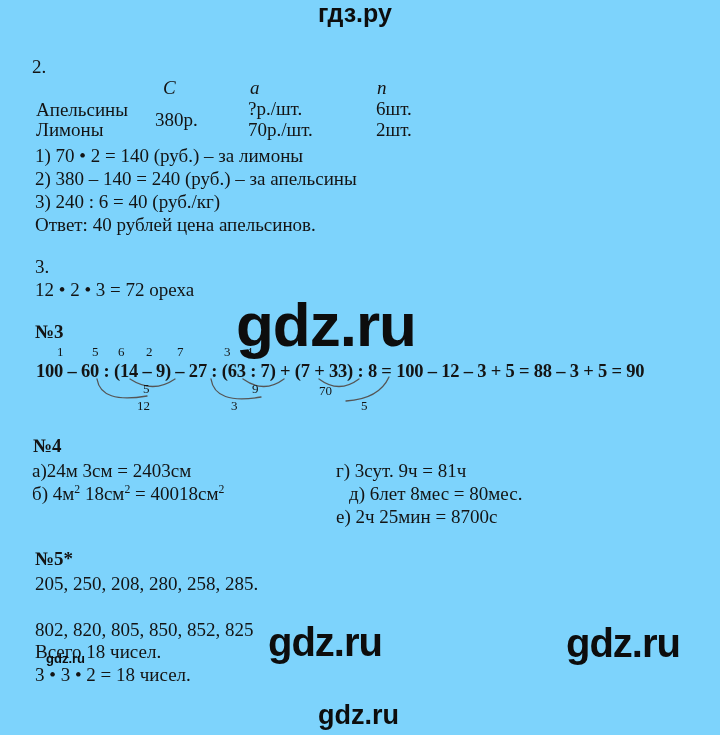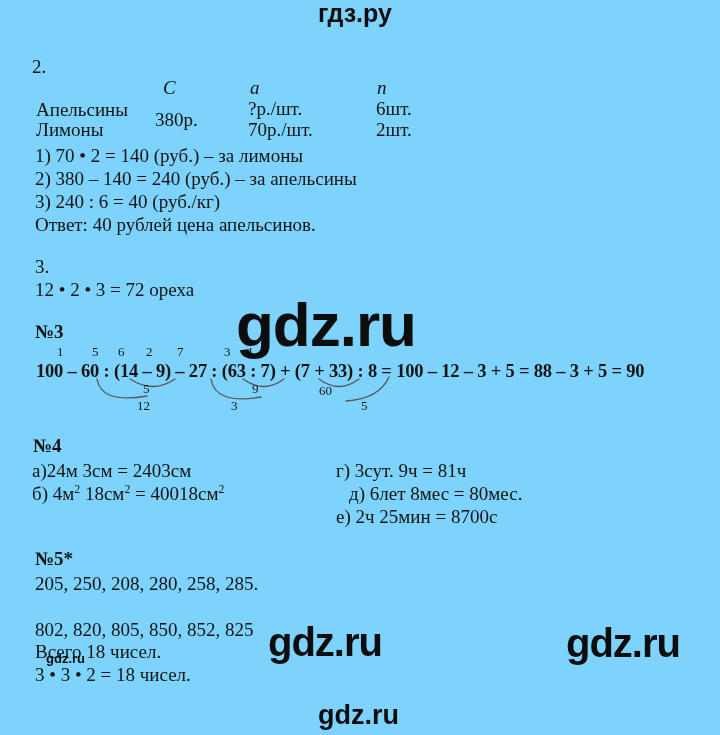"60" div.abs { text: 60 -> 70 }
